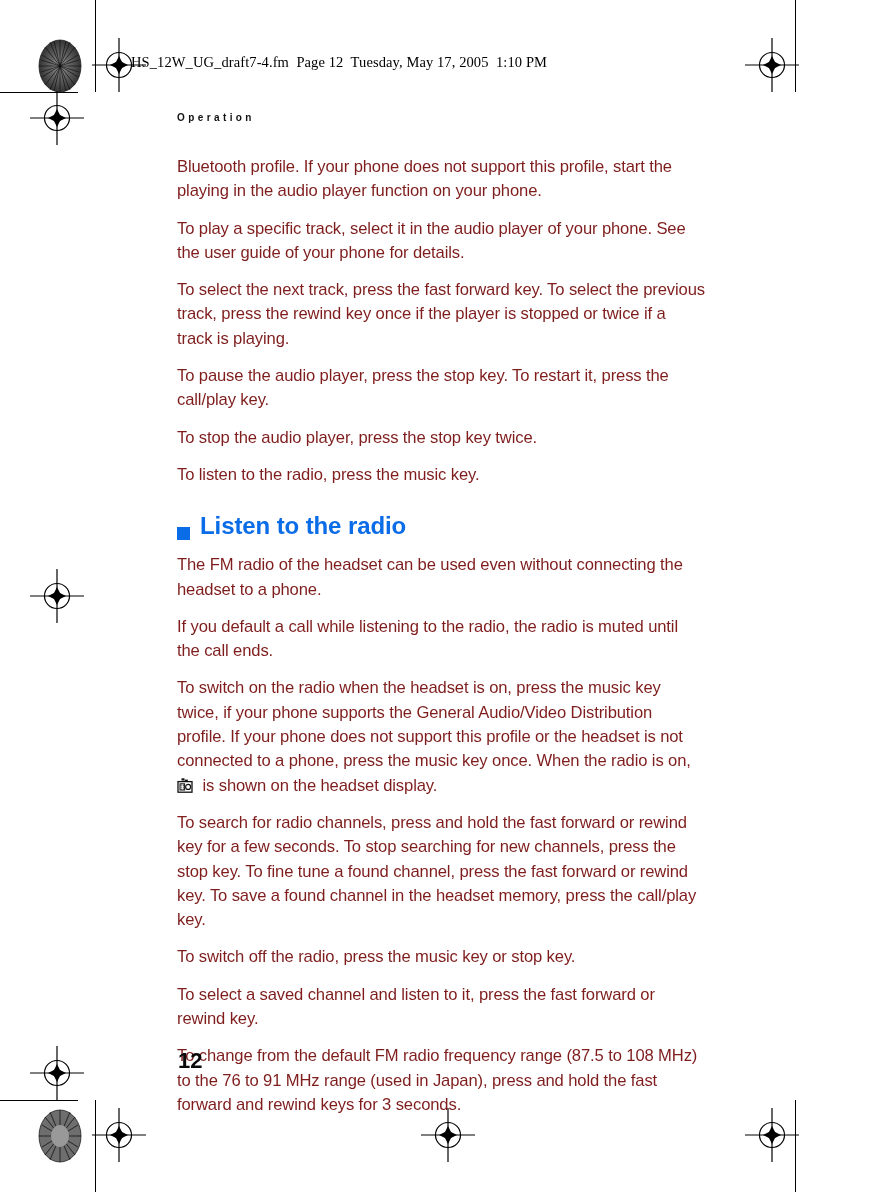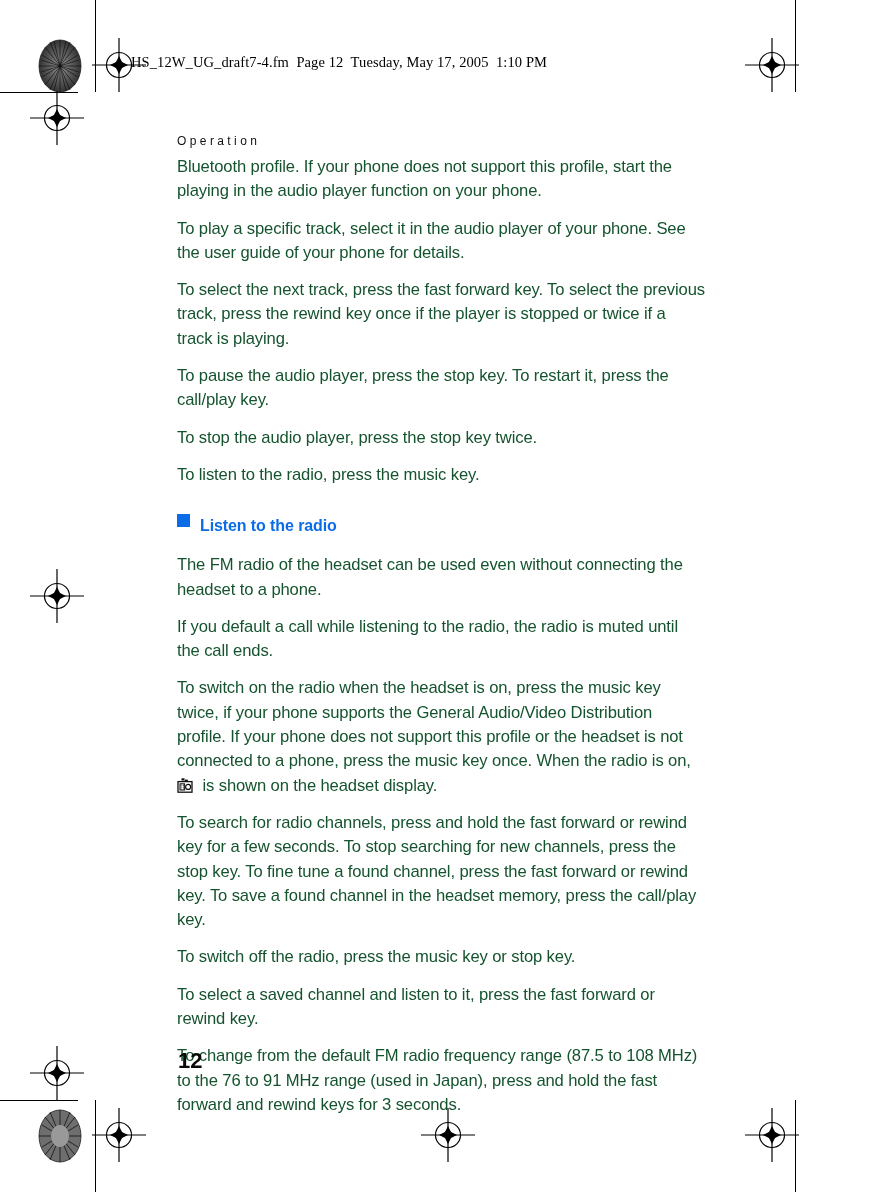"Operation" .running-head { font-size: 12px -> 10px; font-weight: normal -> bold; margin-top: 22px -> none }
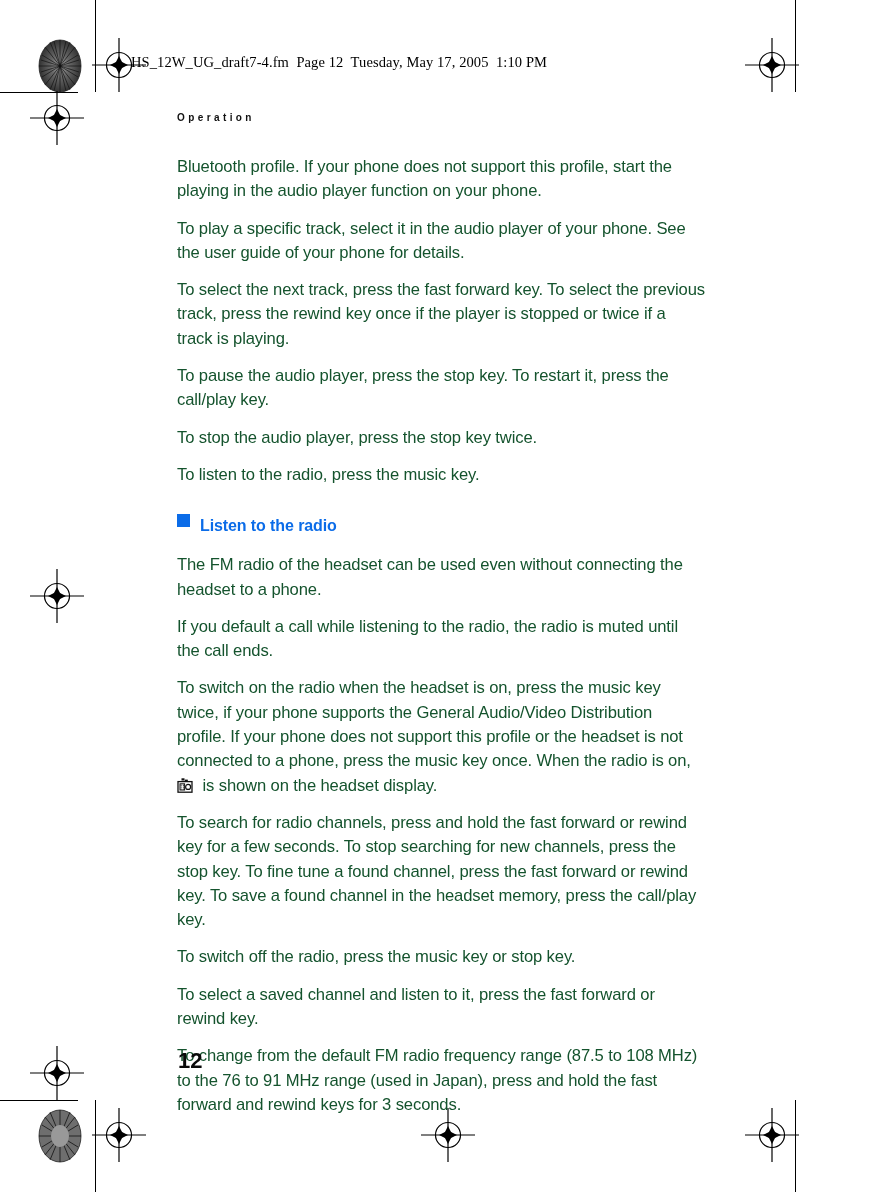"Bluetooth profile. If your phone" p.body-text { color: #14532d -> #7f1d1d }
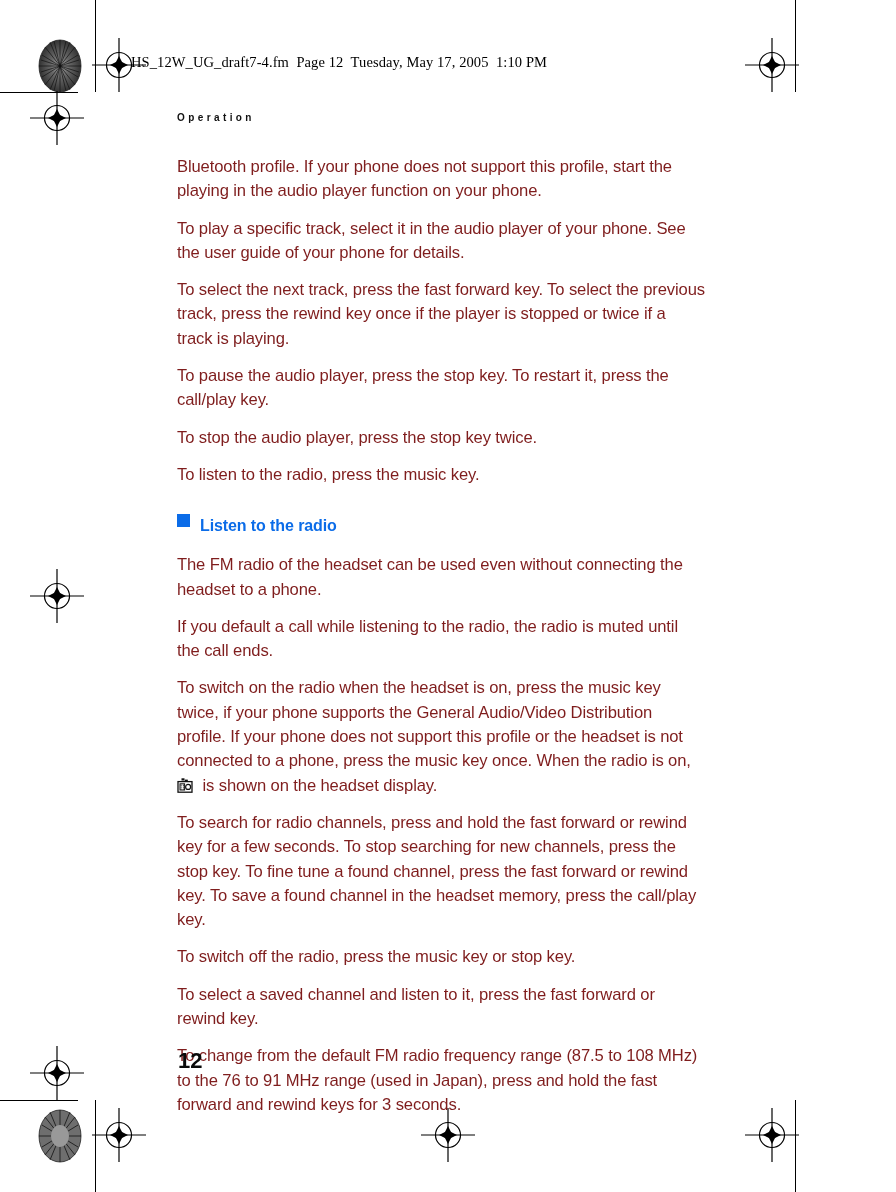"Listen to the radio" h2.section-heading { align-items: flex-start -> flex-end; font-size: 16px -> 24px }
